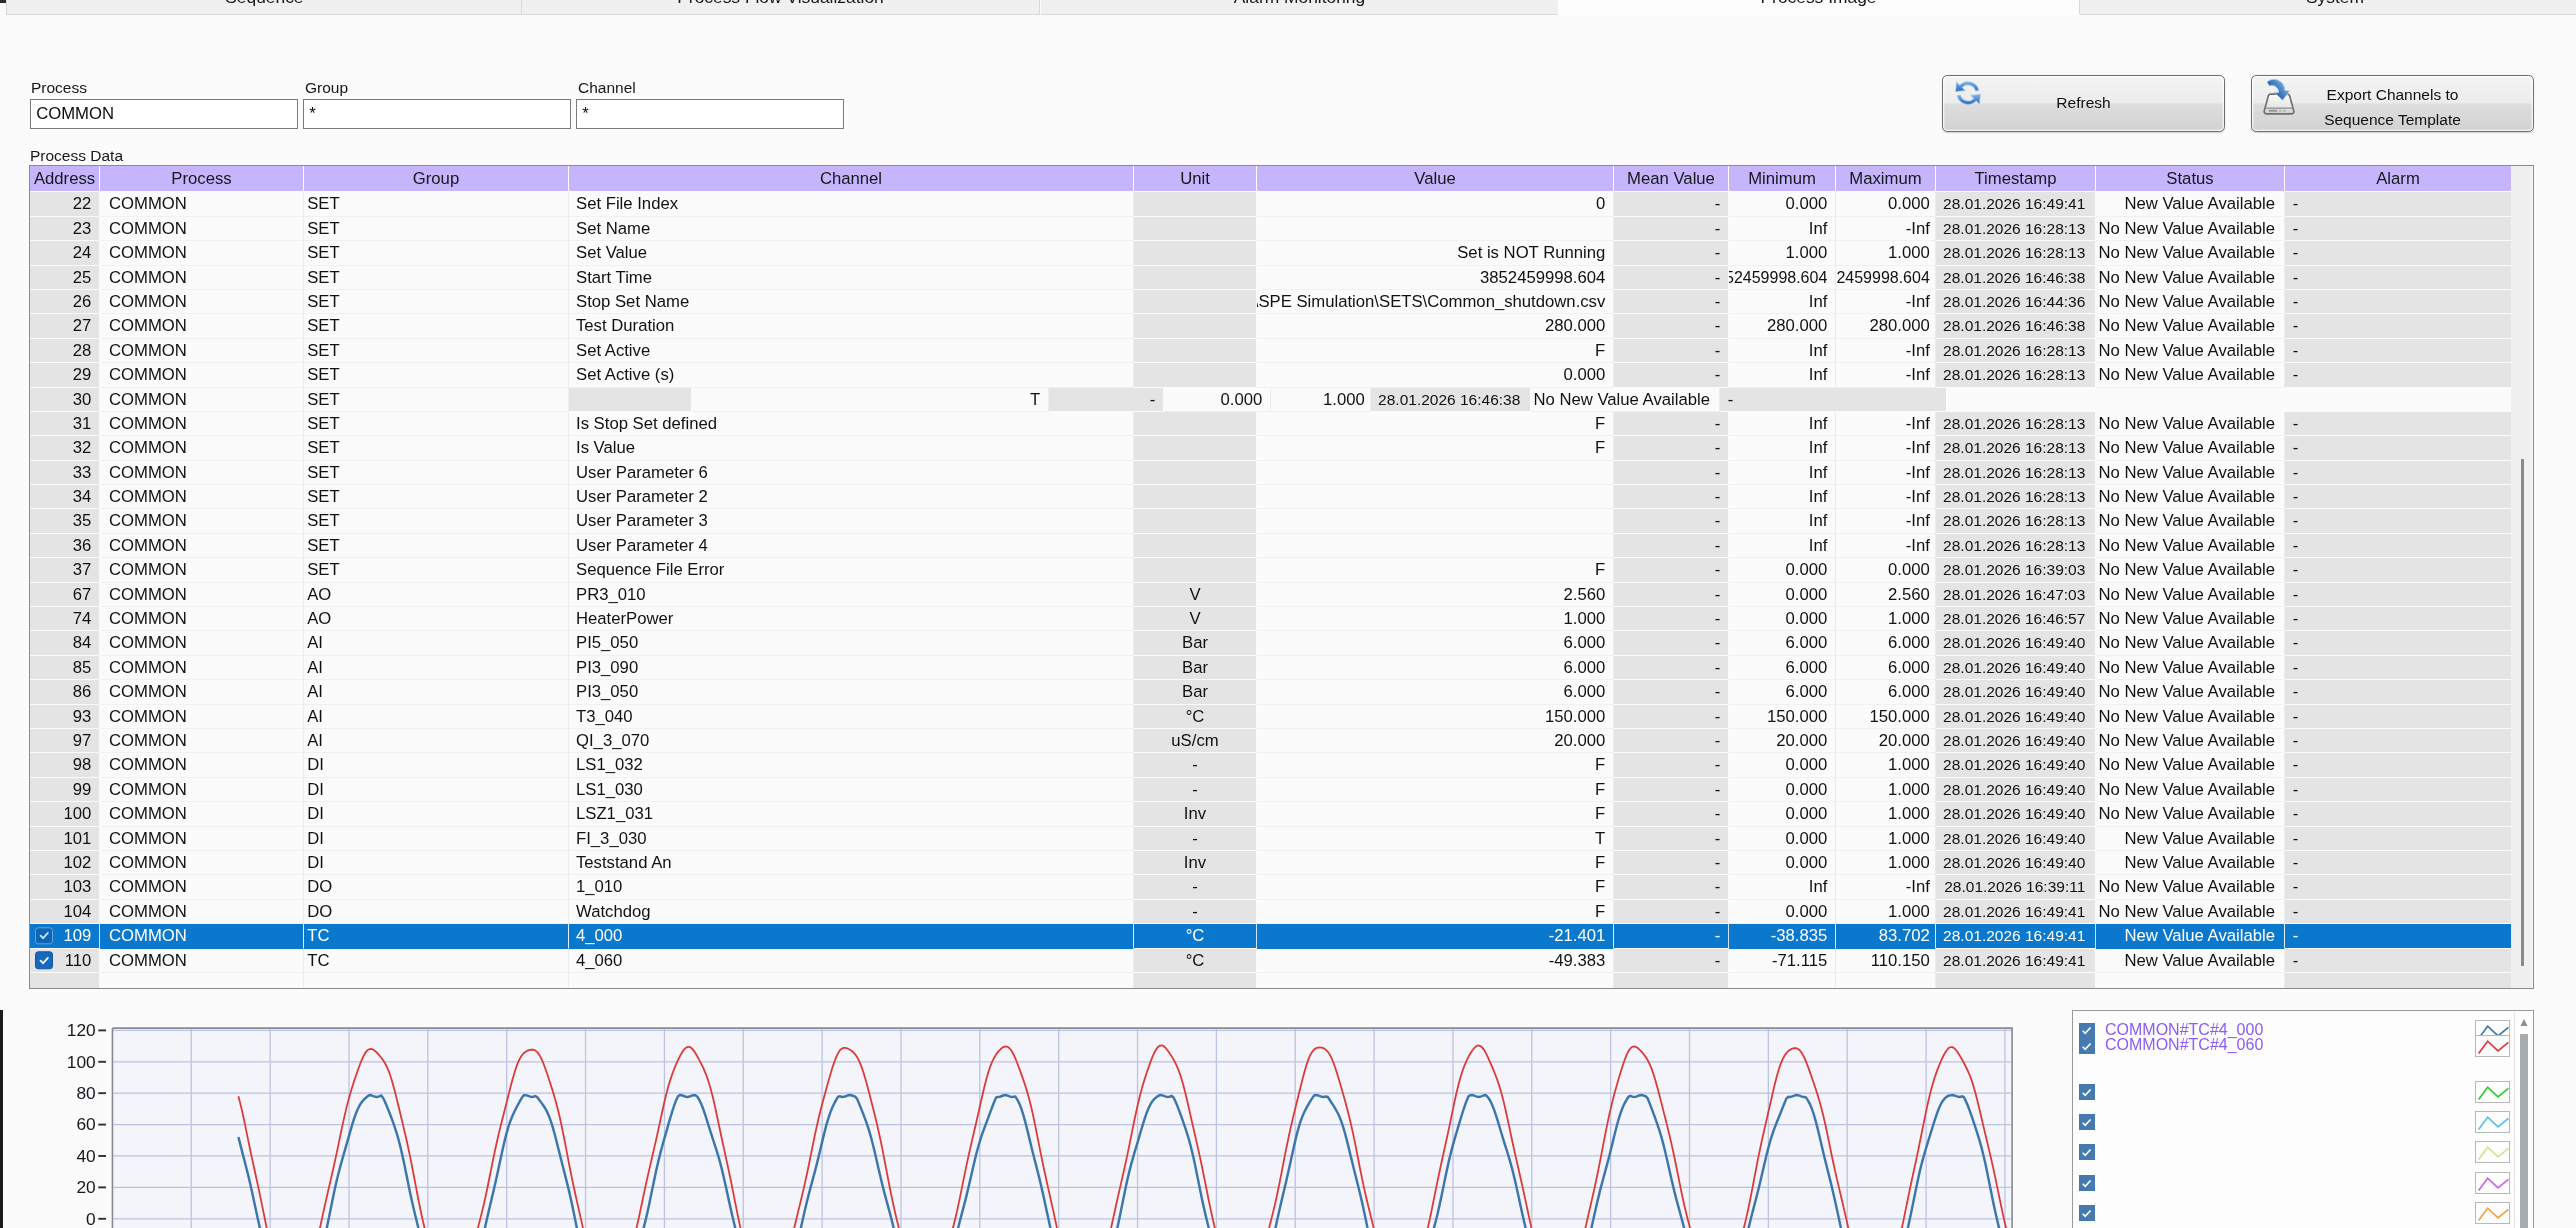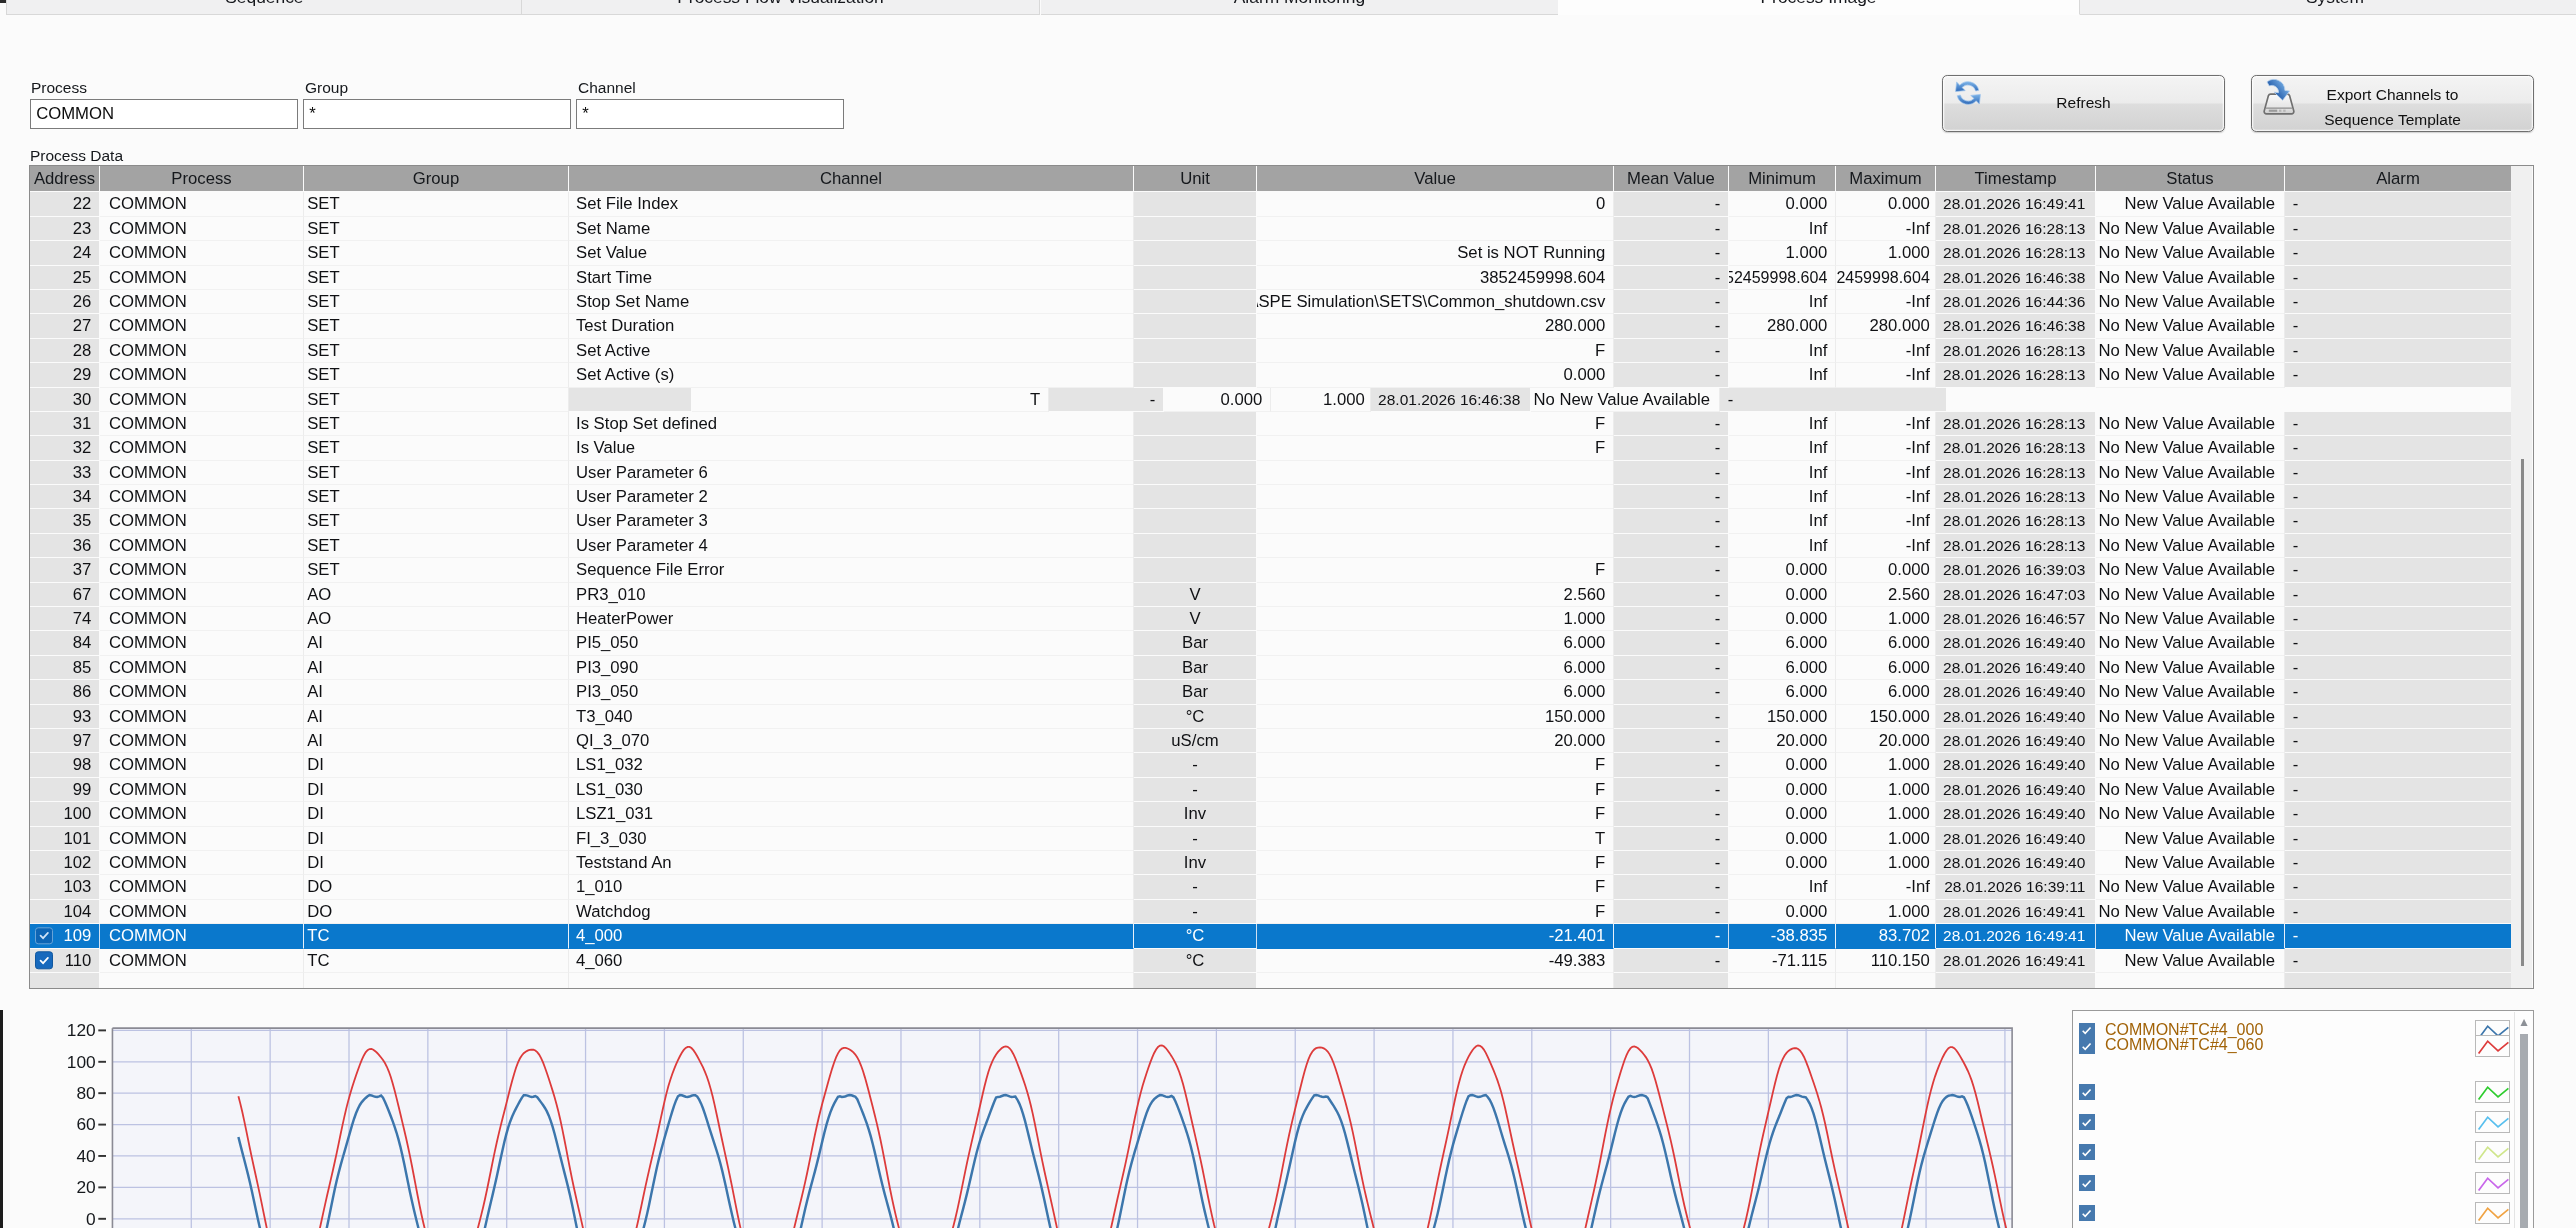"Address" .thead .cell { background: #a3a3a3 -> #c4b5fd }
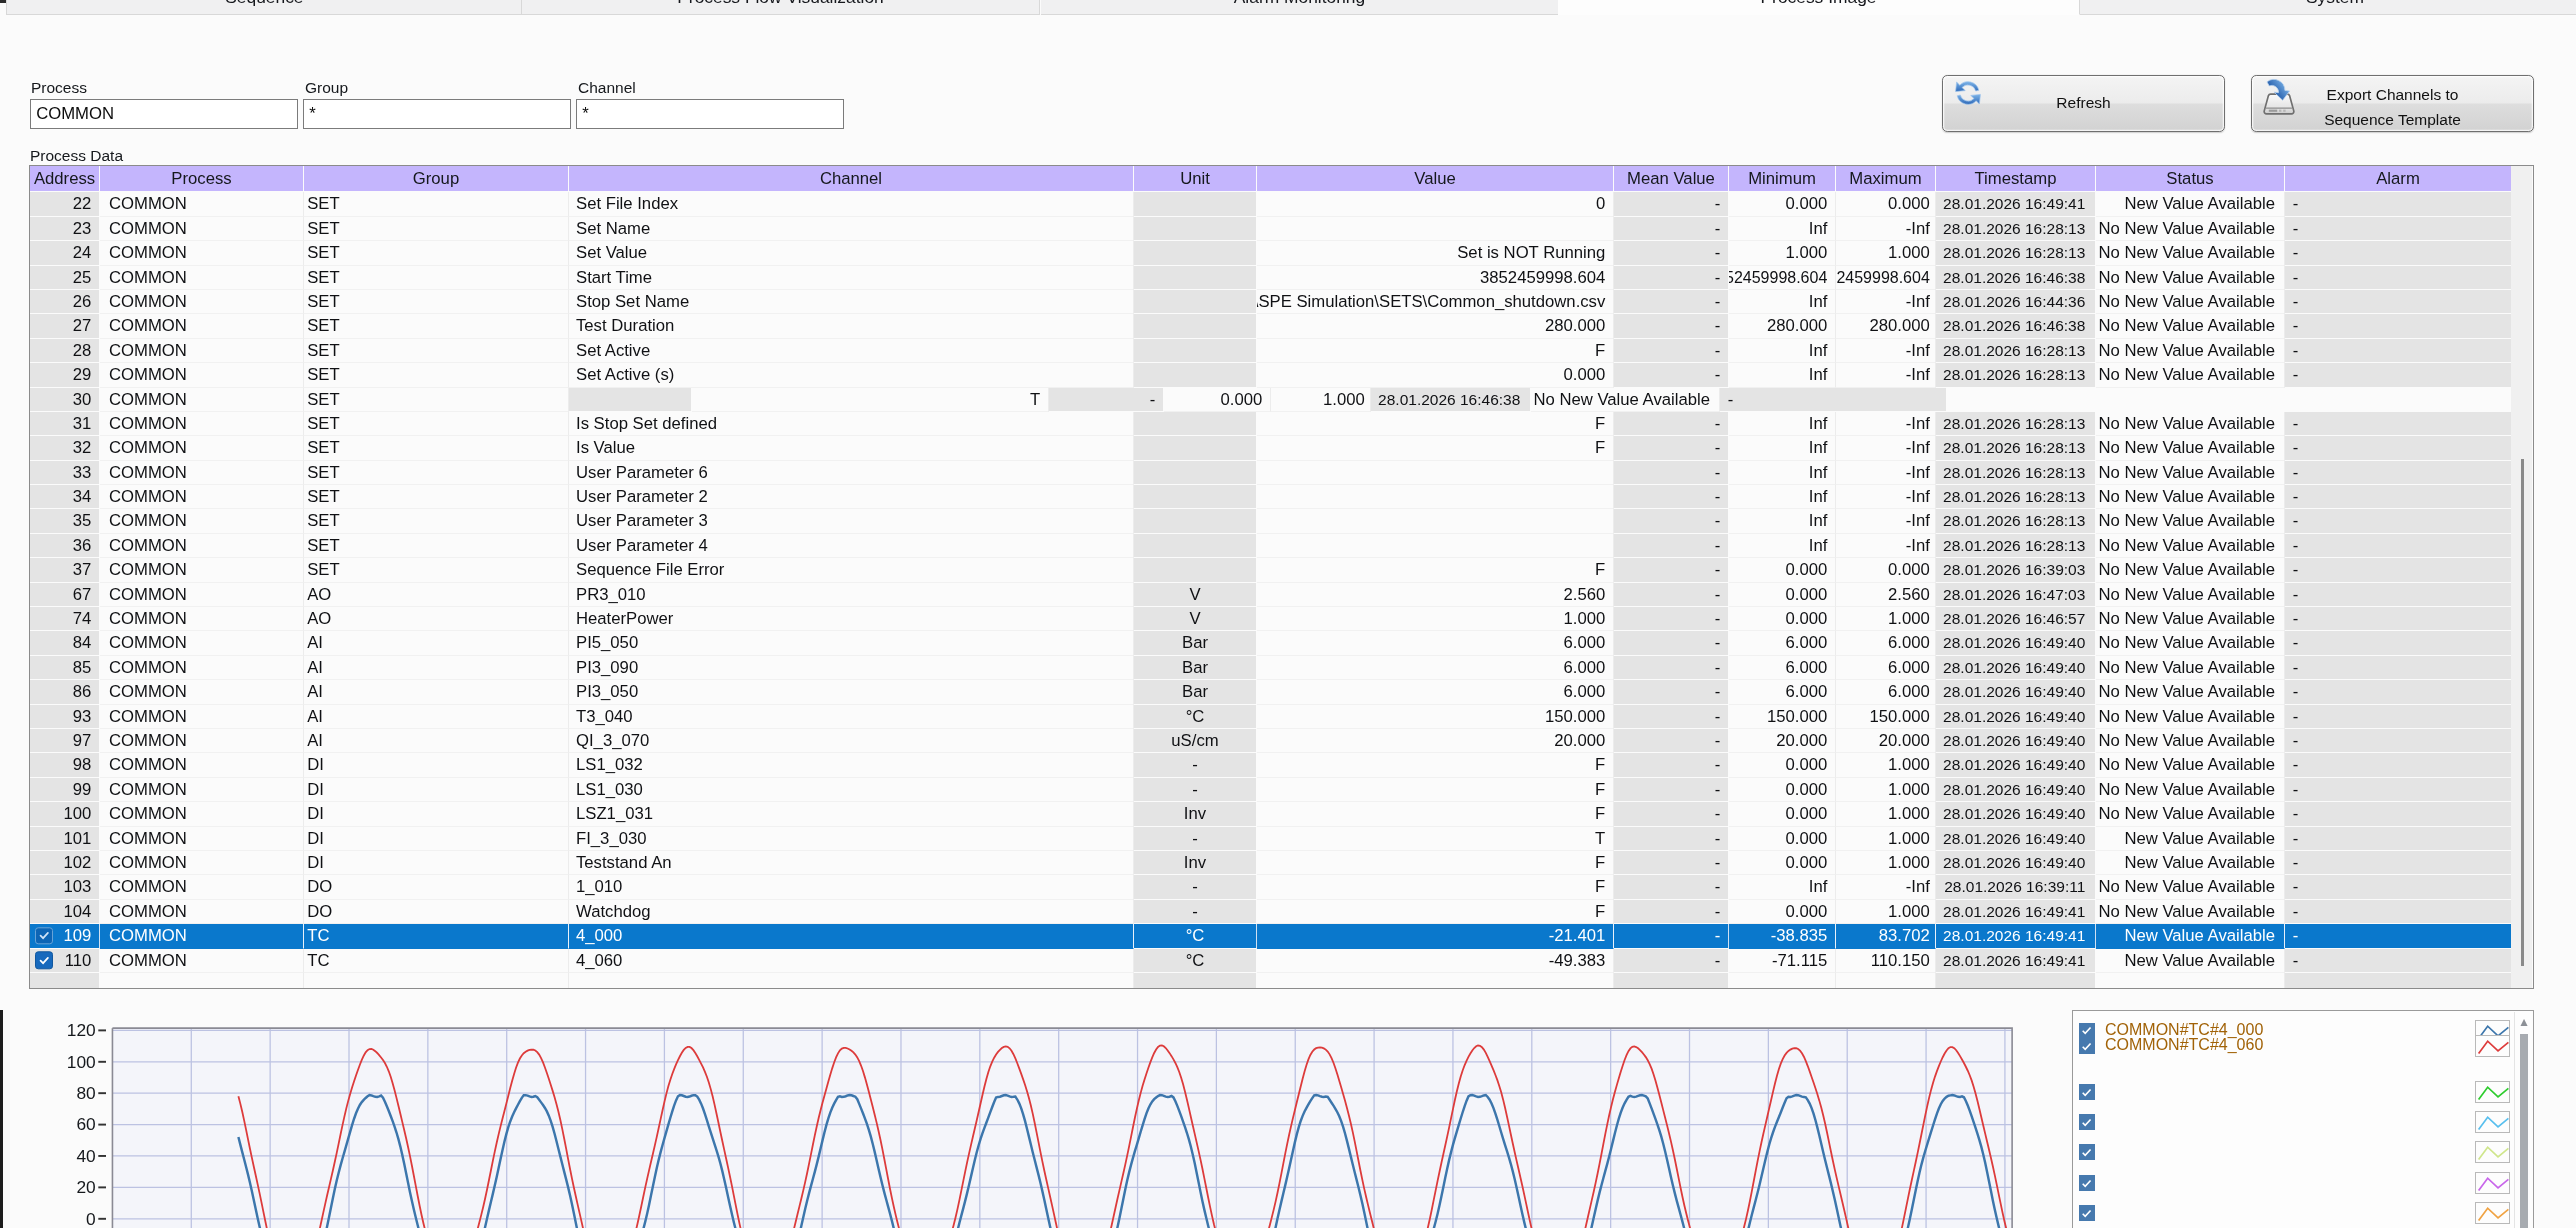"COMMON#TC#4_000" .leglab { color: #a16207 -> #8b5cf6 }
